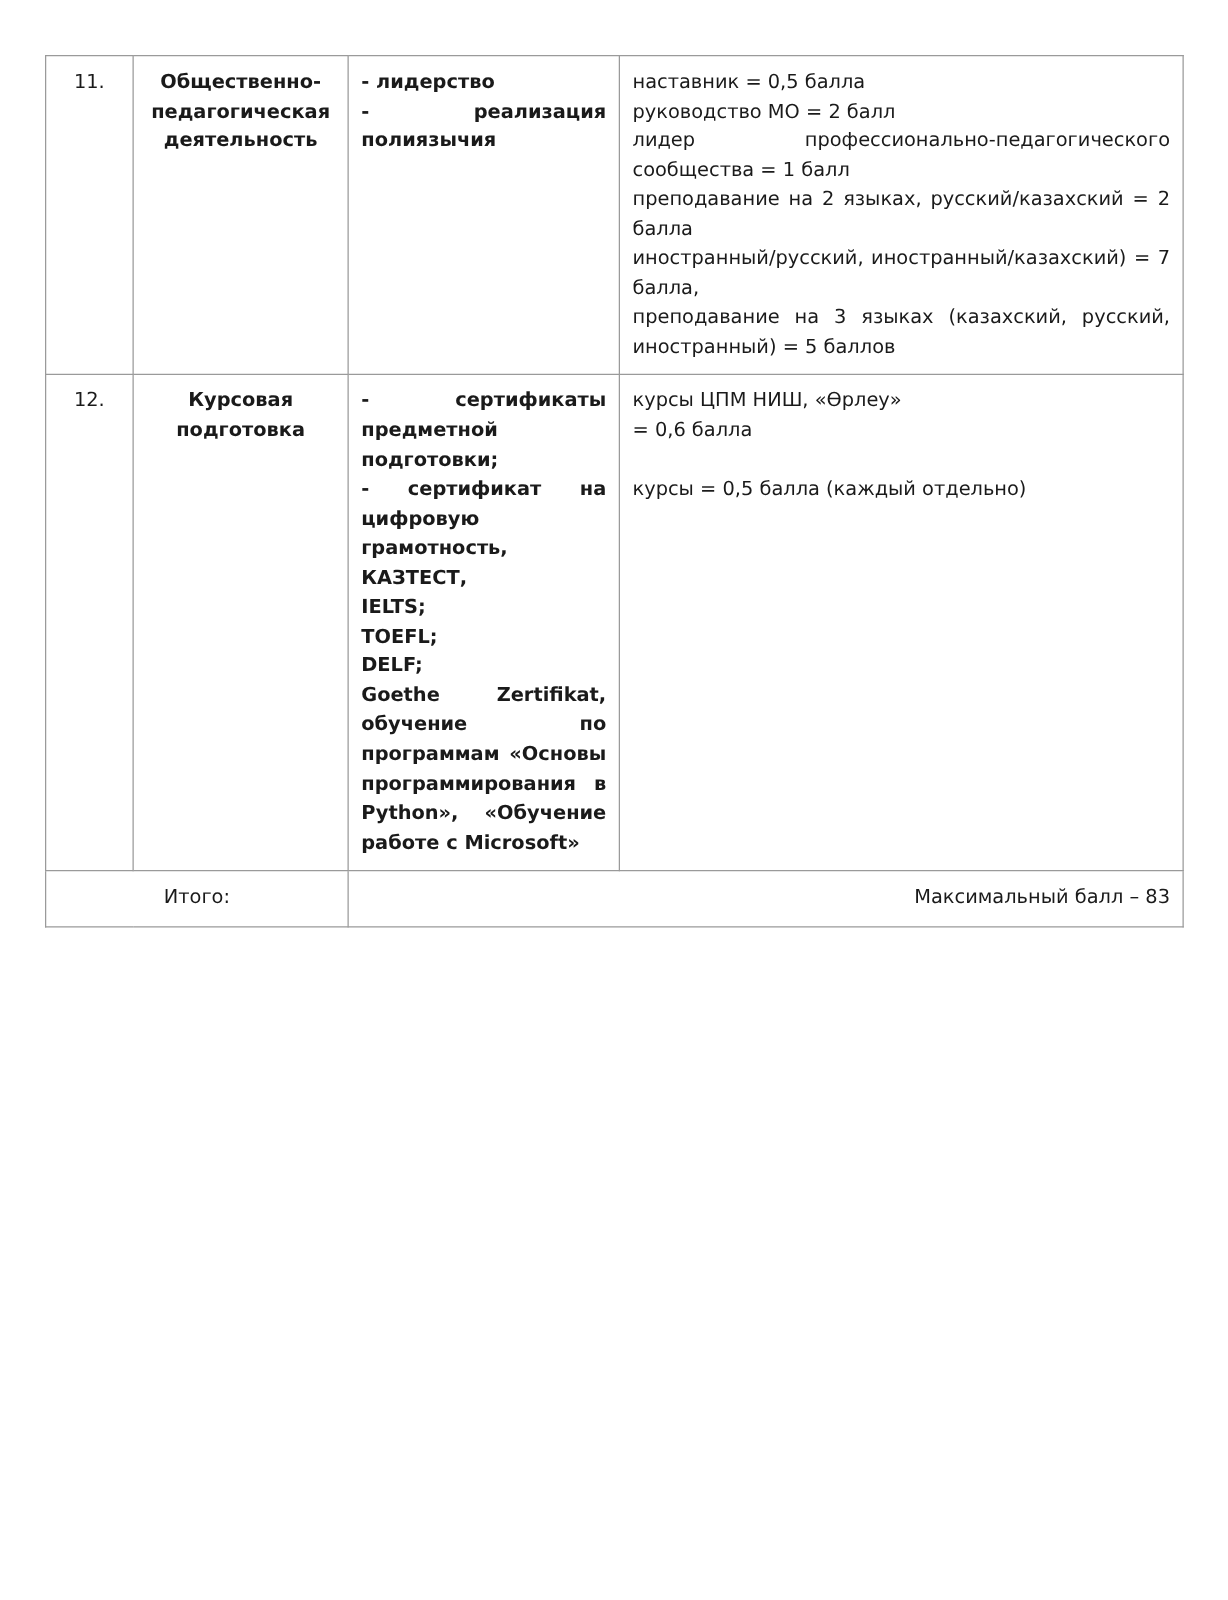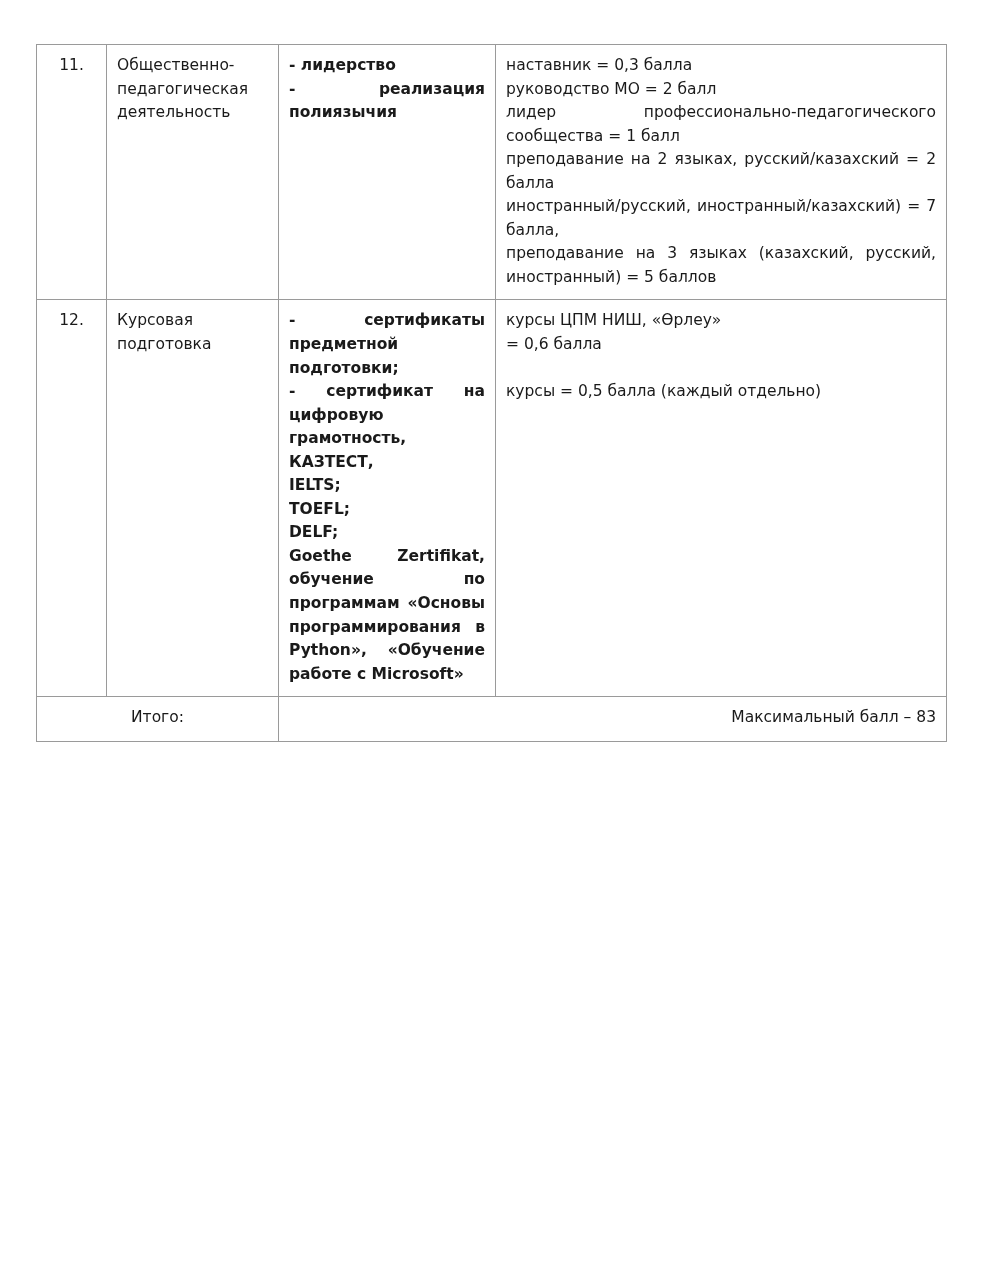"Общественно-педагогическая деятельность" td.name { font-weight: none -> bold; text-align: left -> center }
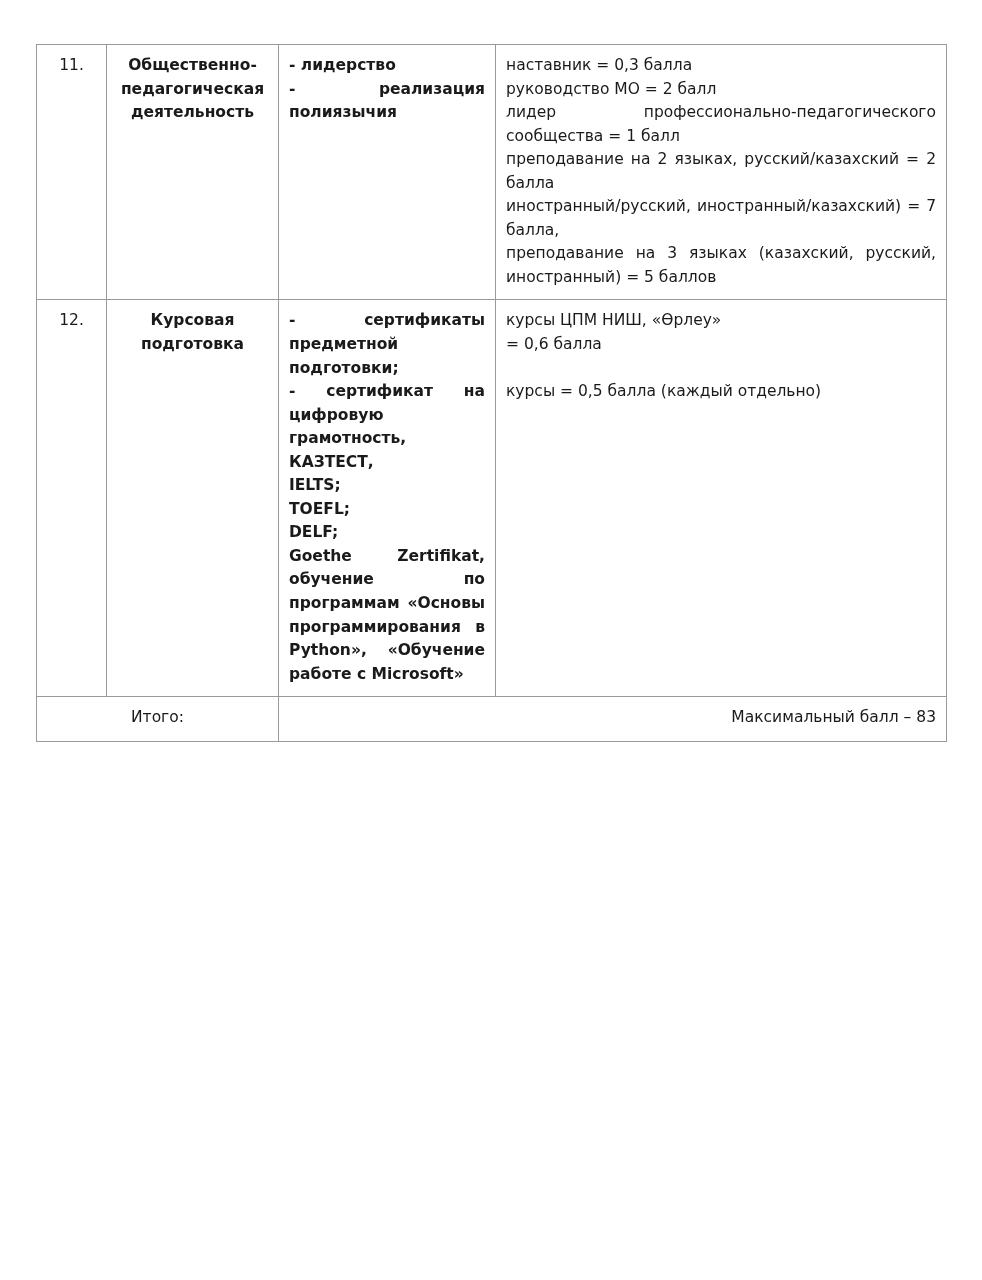"наставник = 0,3 балла" p { text: 0,3 -> 0,5 }
